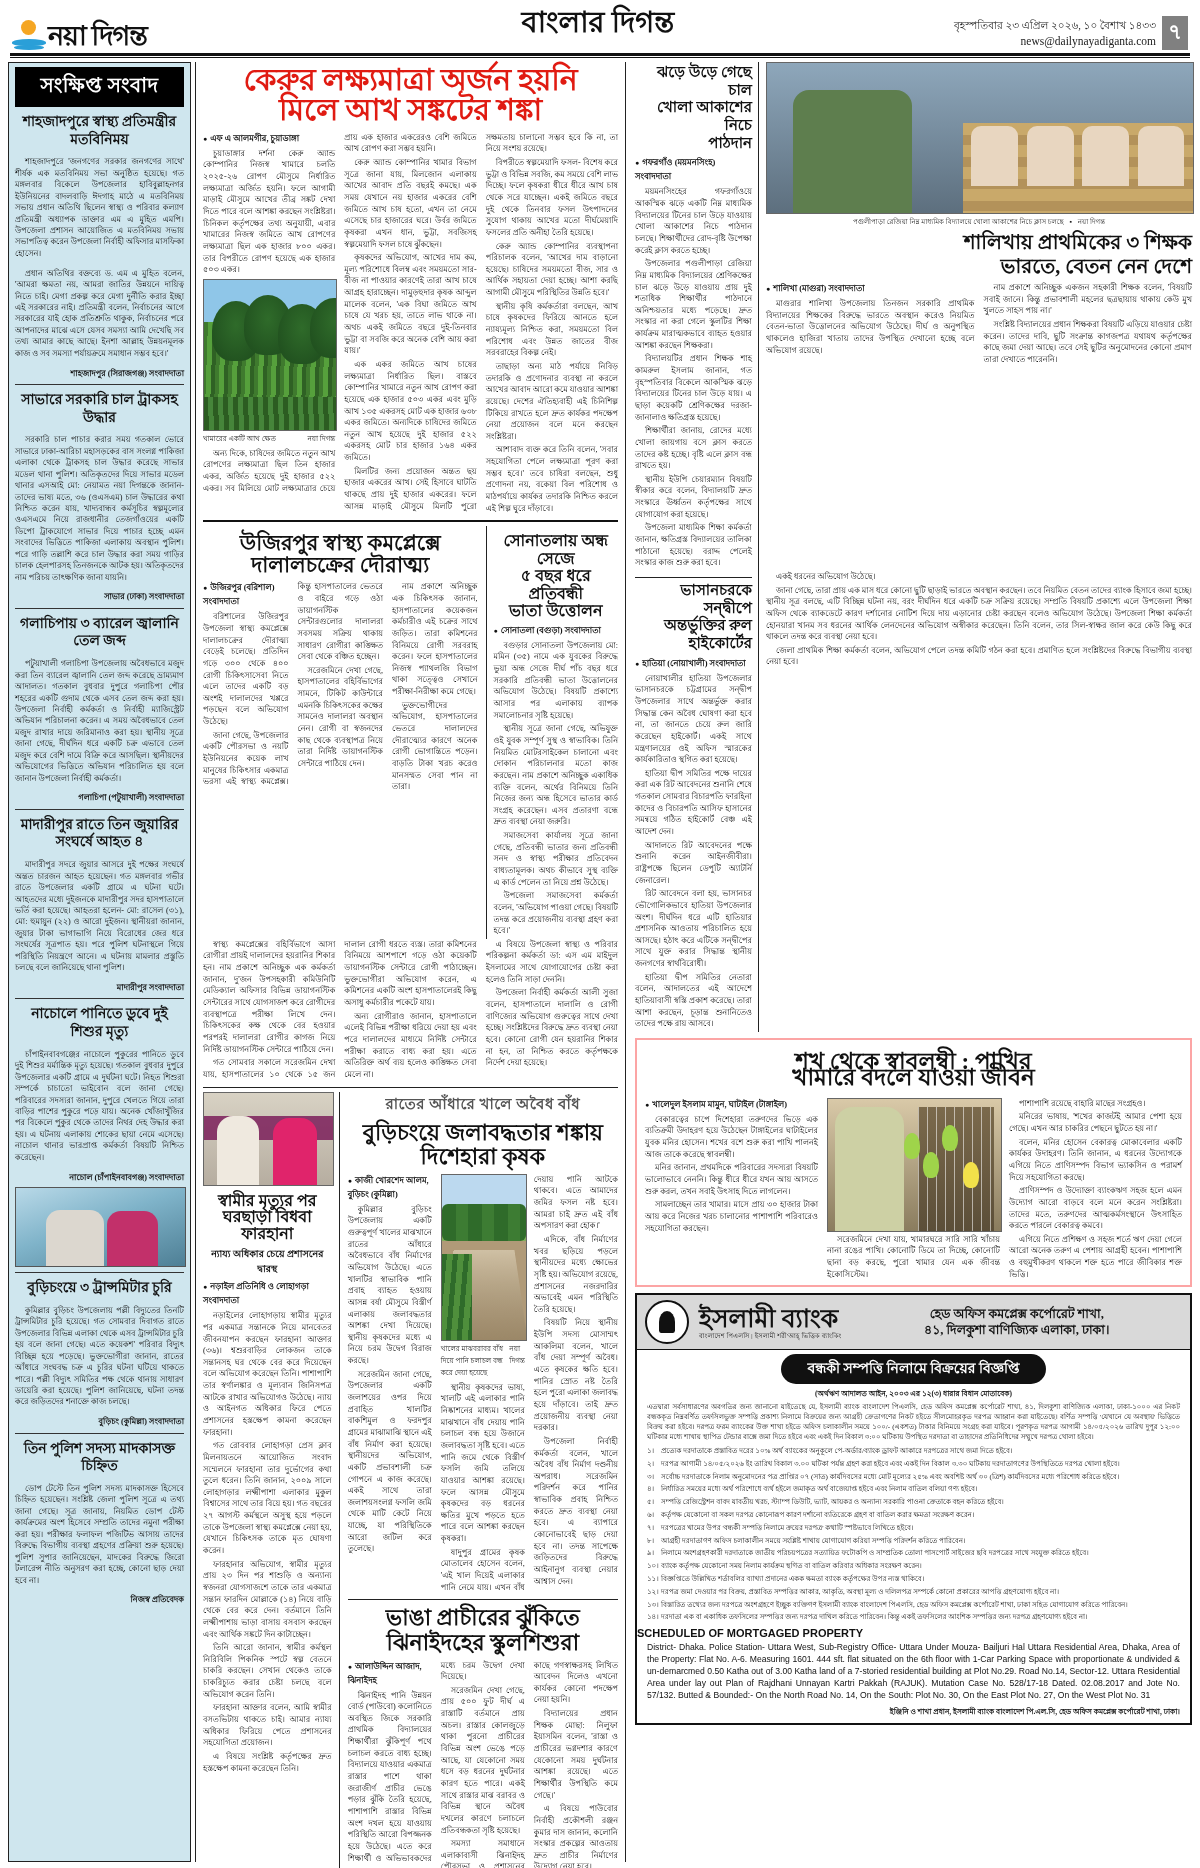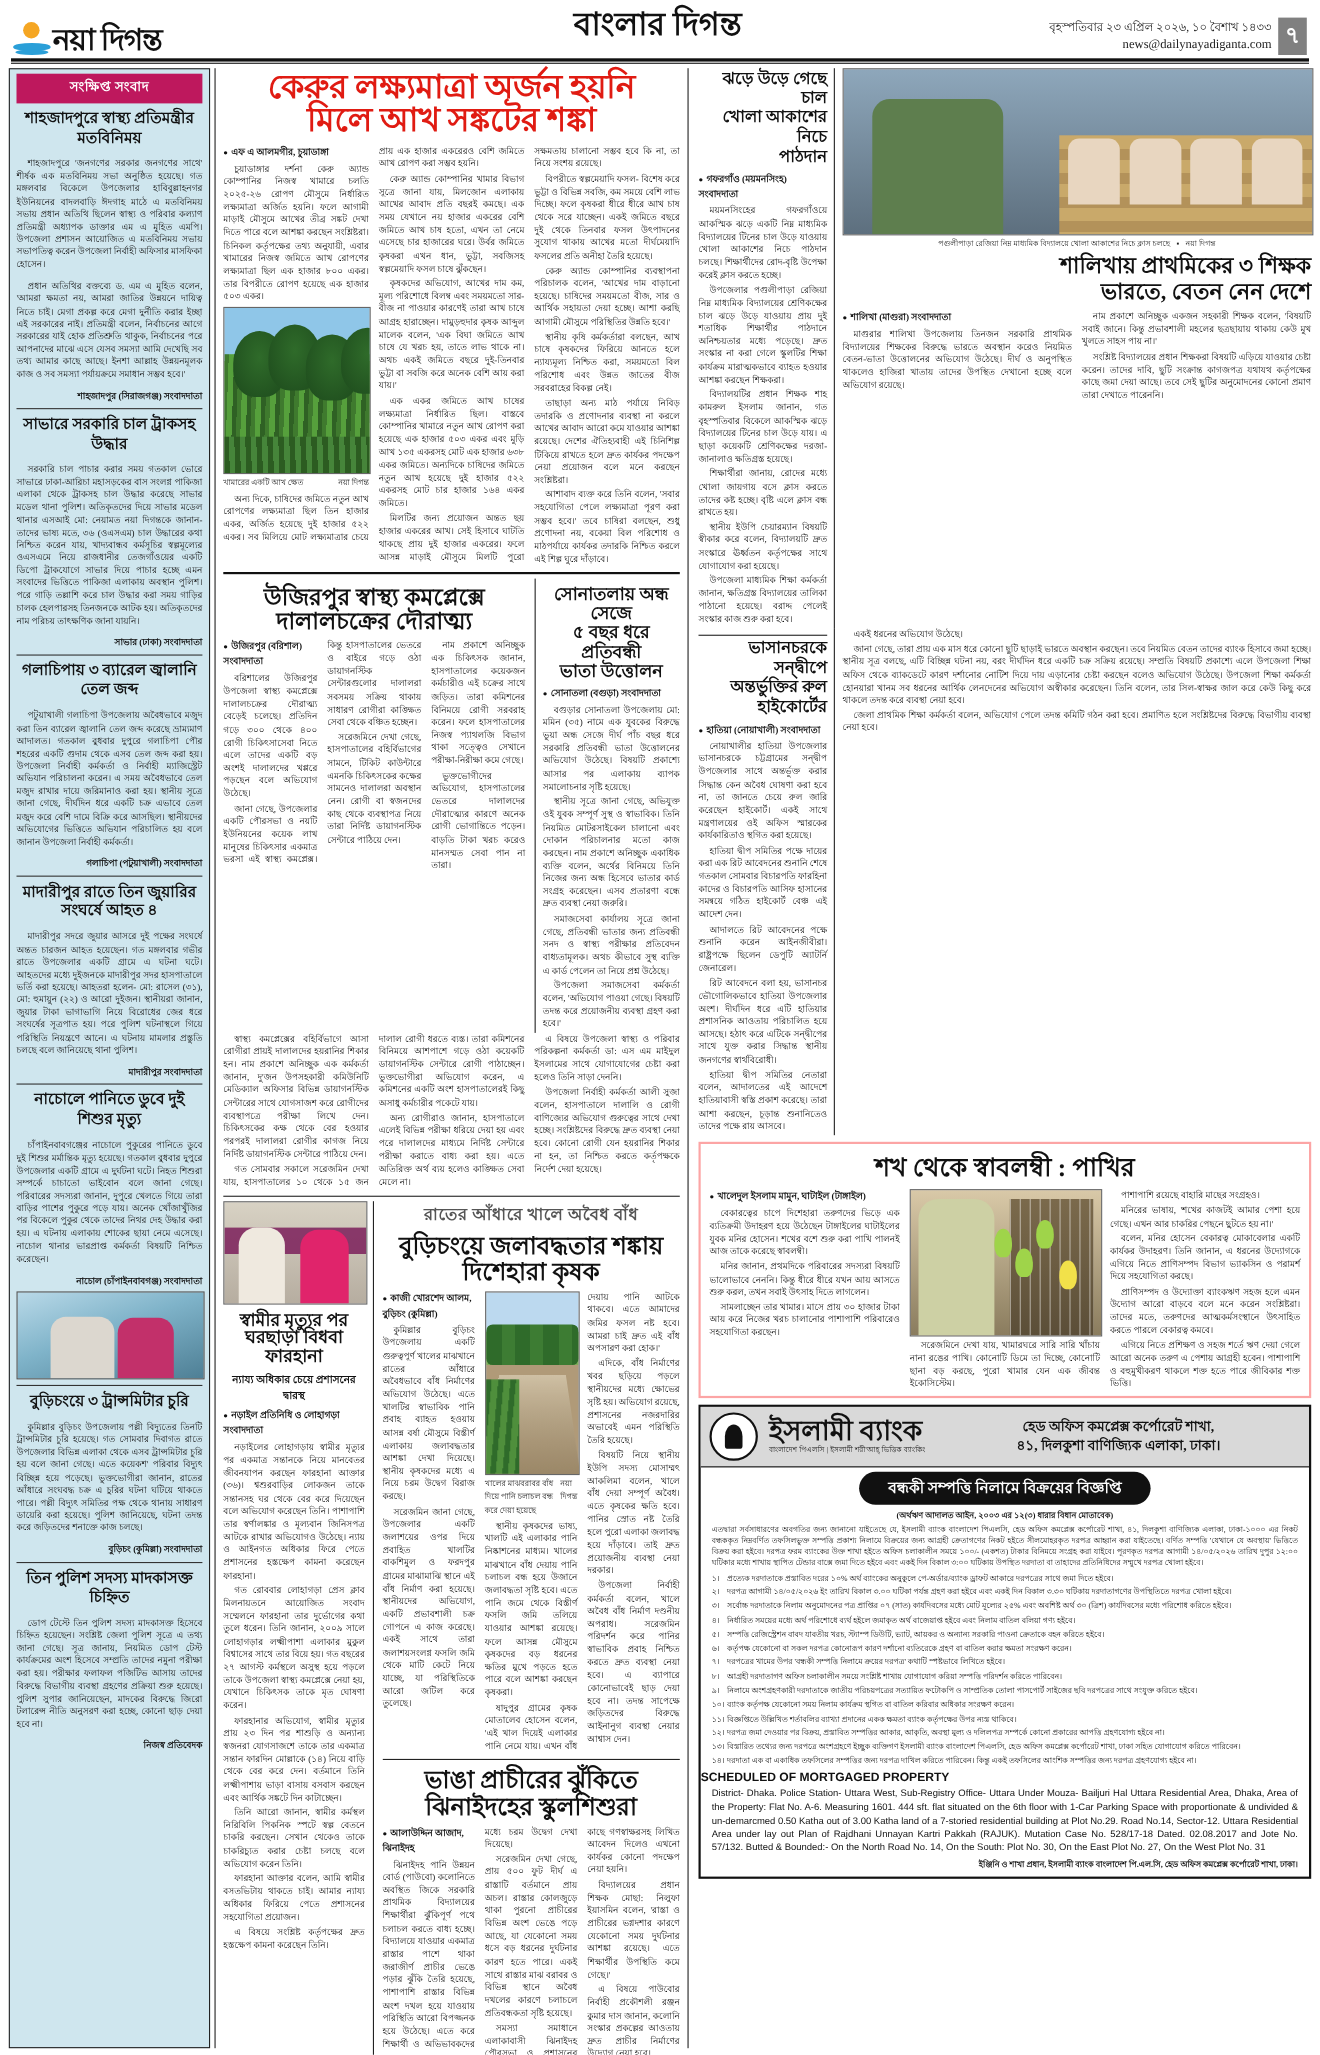"সংক্ষিপ্ত সংবাদ" .brief-hdr { background: #be185d -> #000000; font-size: 12px -> 20px }
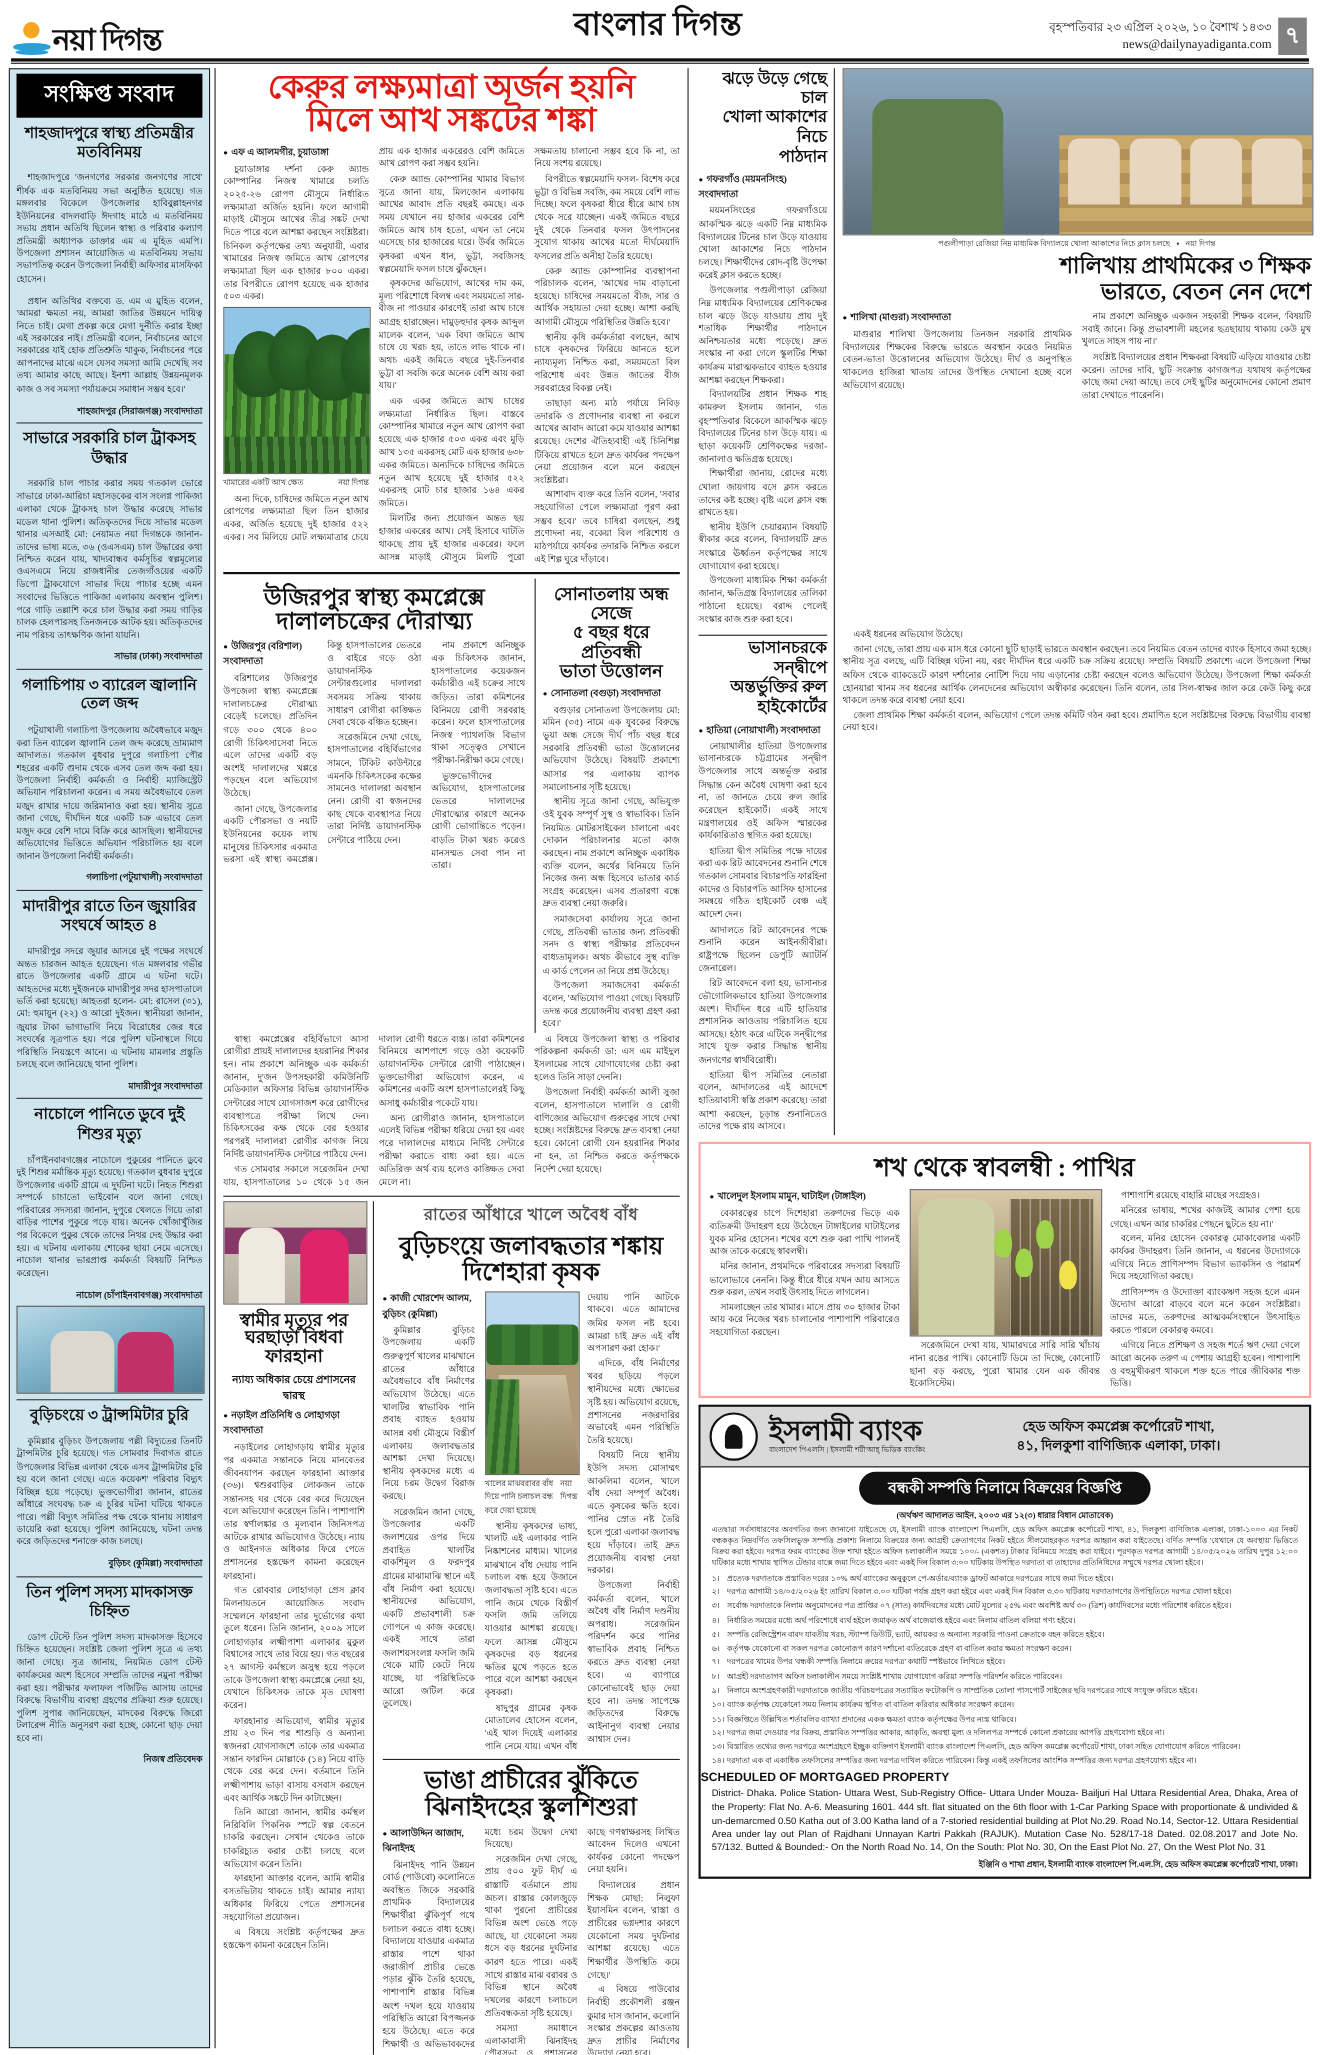"খামারে বদলে যাওয়া জীবন" h2 { html: none -> <h2>খামারে বদলে যাওয়া জীবন</h2> }
